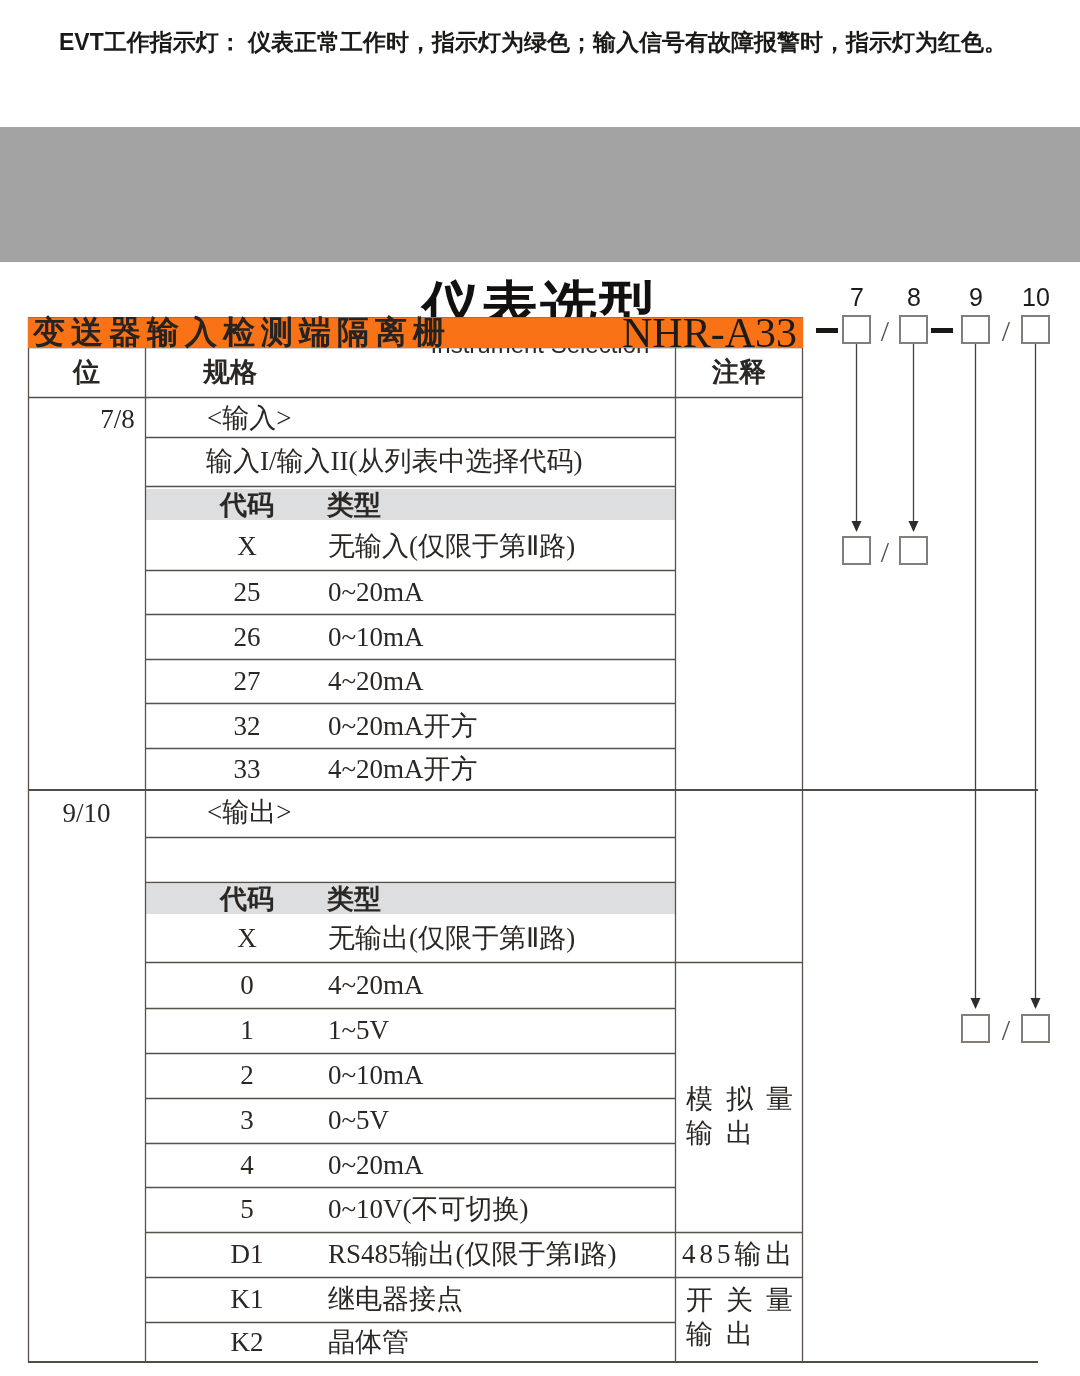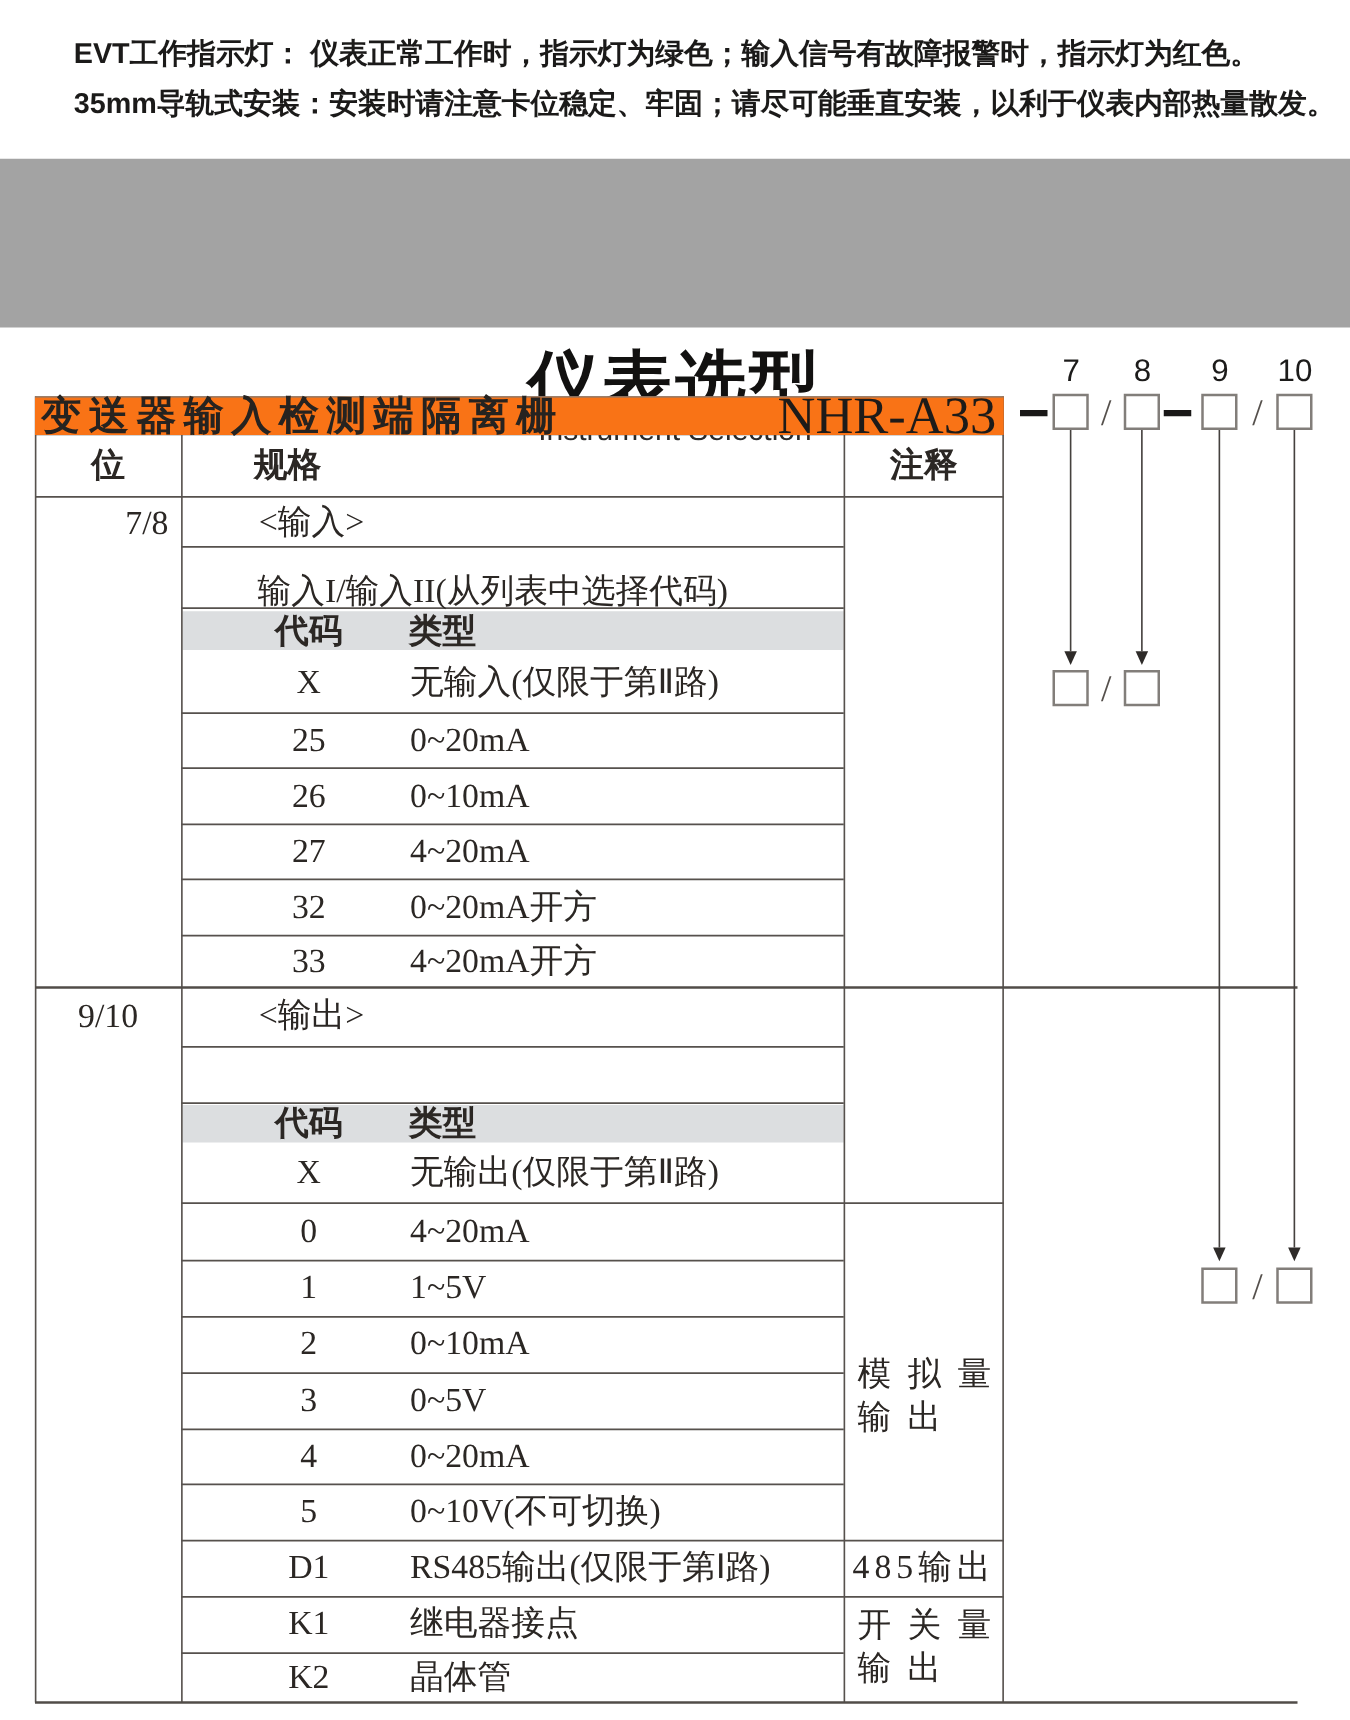"35mm导轨式安装：安装时请注意卡位稳定、牢固；请尽可能垂直安装，以利于仪表内部" div.note-line { html: <div>35mm导轨式安装：安装时请注意卡位稳定、牢固；请尽可能垂直安装，以利于仪表内部热量散发。</div> -> none }
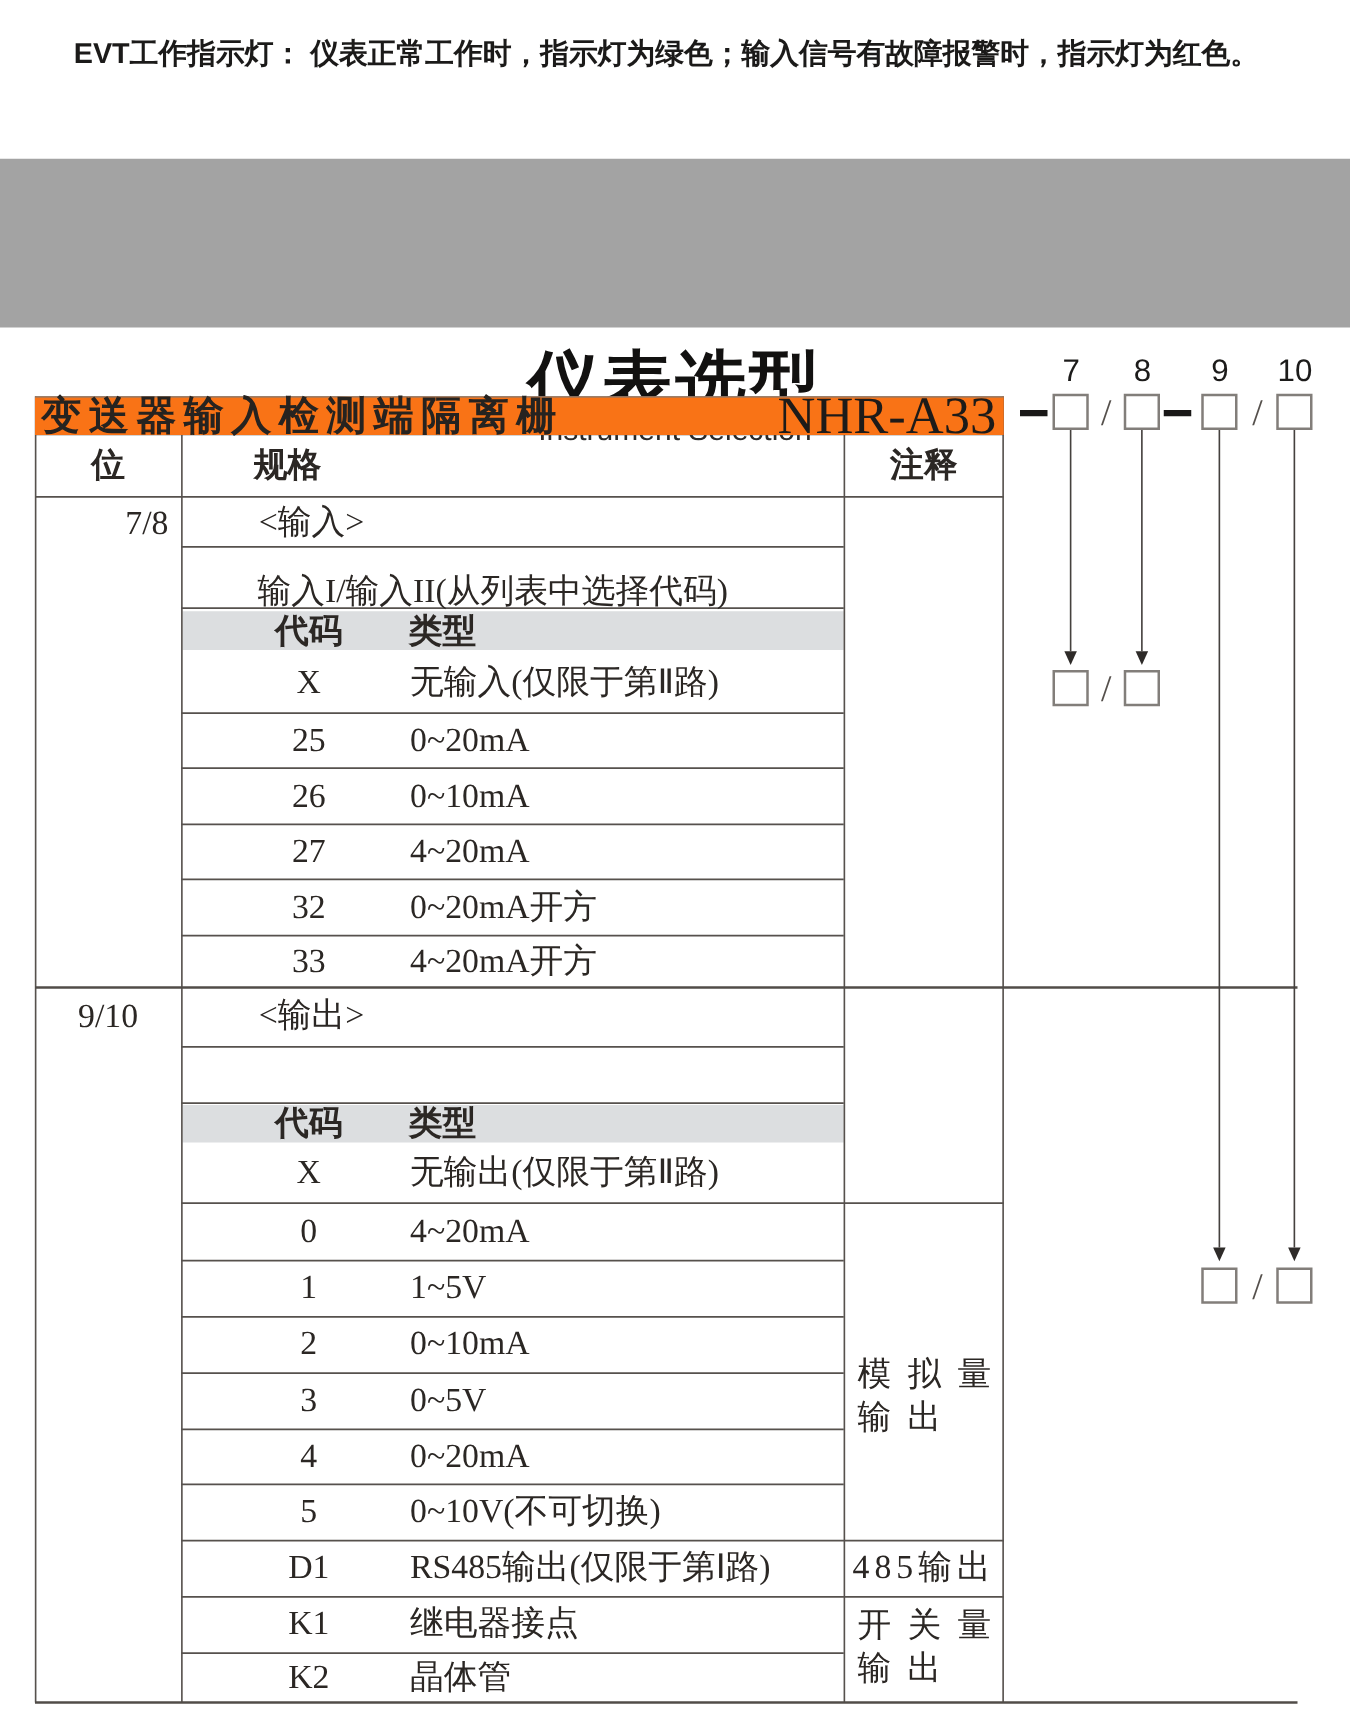"输入I/输入II(从列表中选择代码)" span.t { top: 473px -> 461px }
